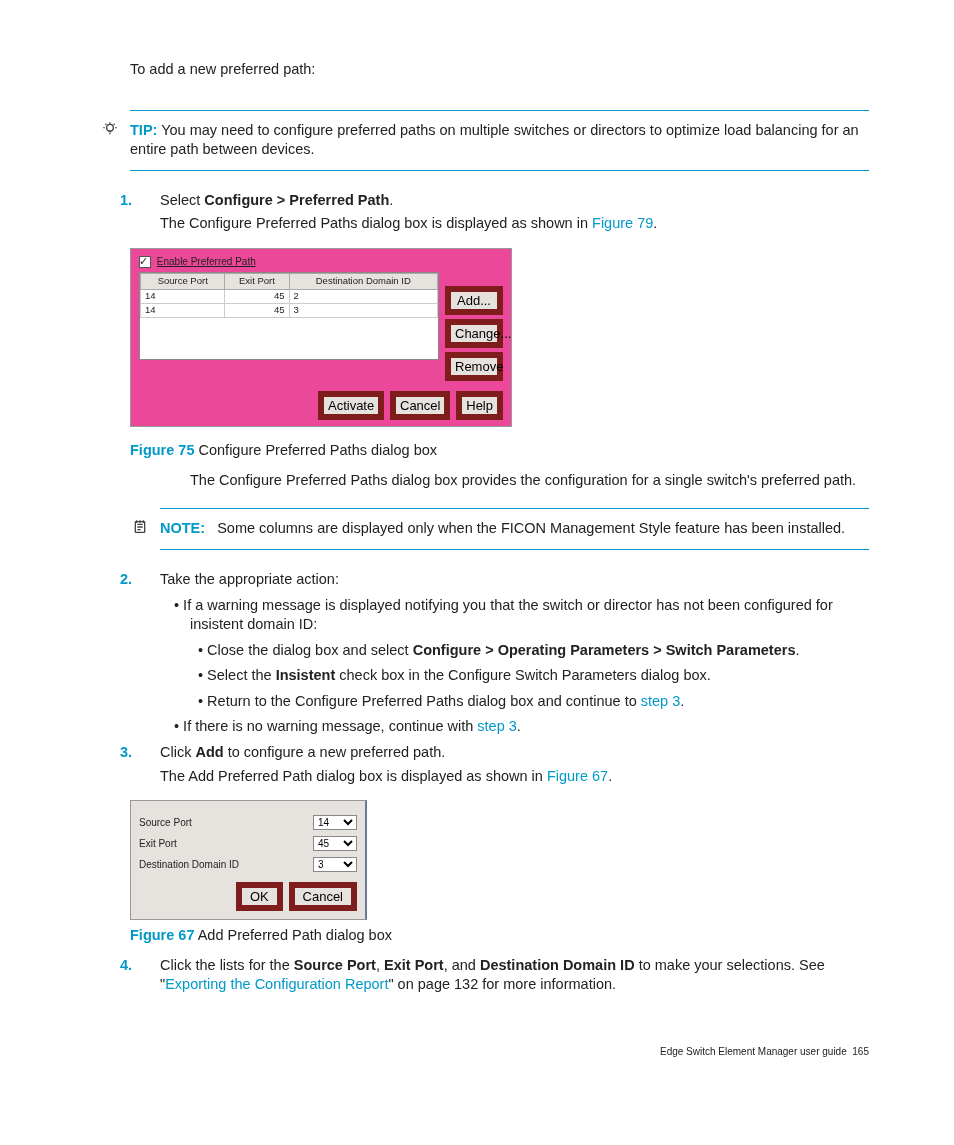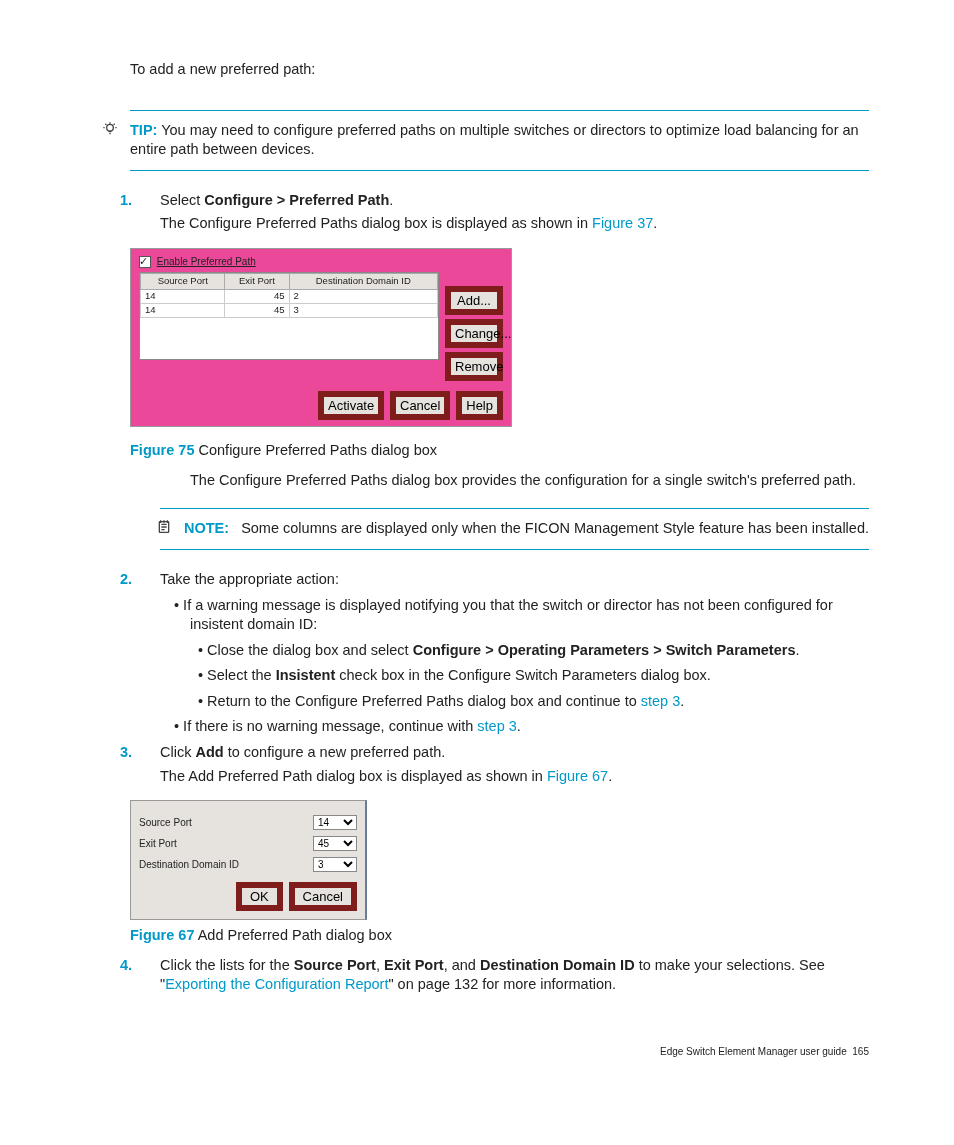"Figure 37" span.link { text: 37 -> 79 }
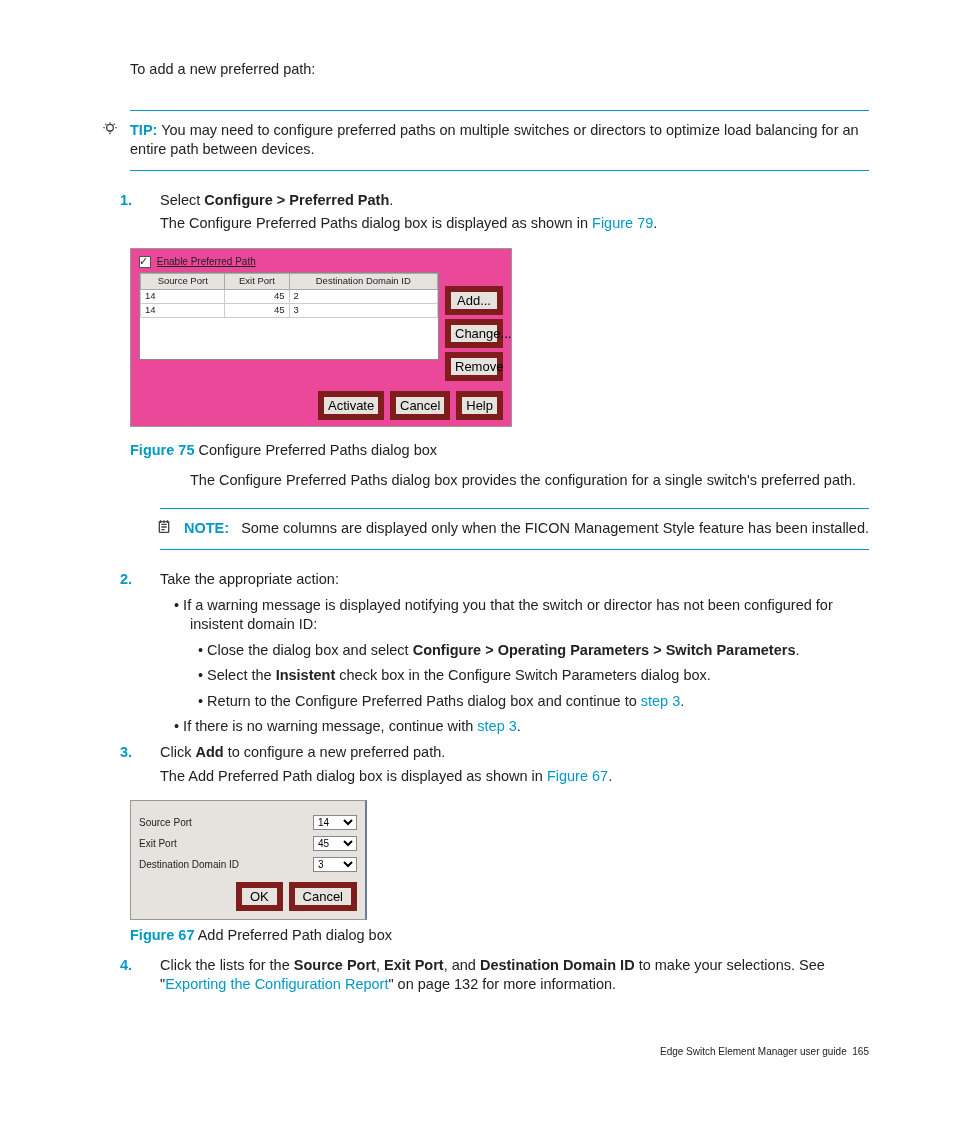"NOTE: Some columns are displayed" .note-row { justify-content: flex-end -> none }
